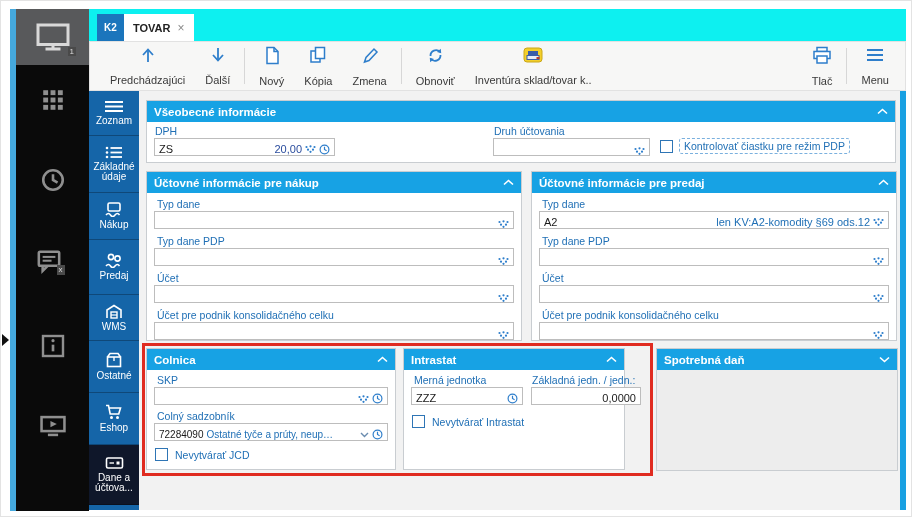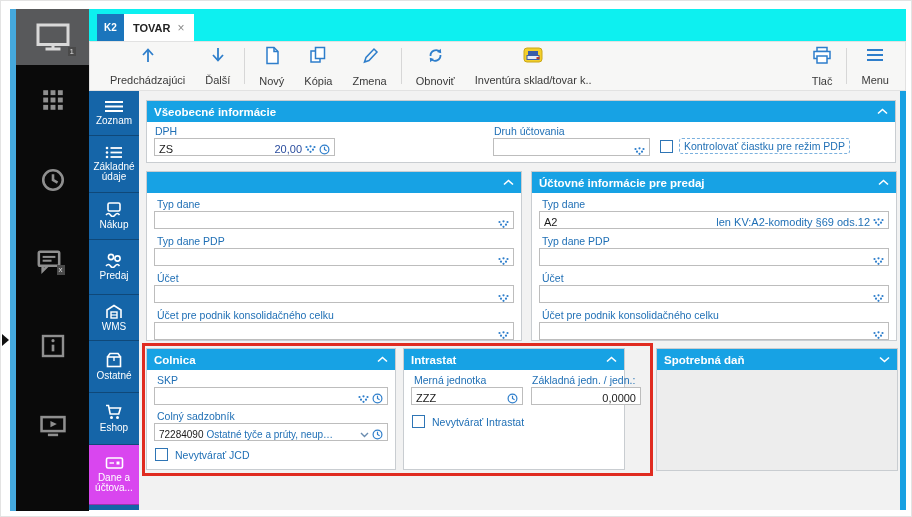"Účtovné informácie pre nákup" span { html: none -> <span>Účtovné informácie pre nákup</span> }
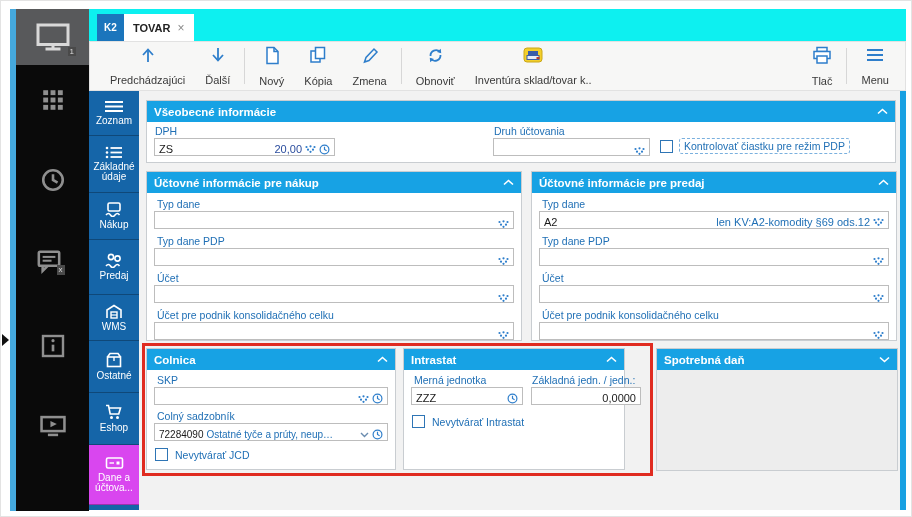"Dane a účtova..." .nav-item.active { background: #d946ef -> #0f172a }
